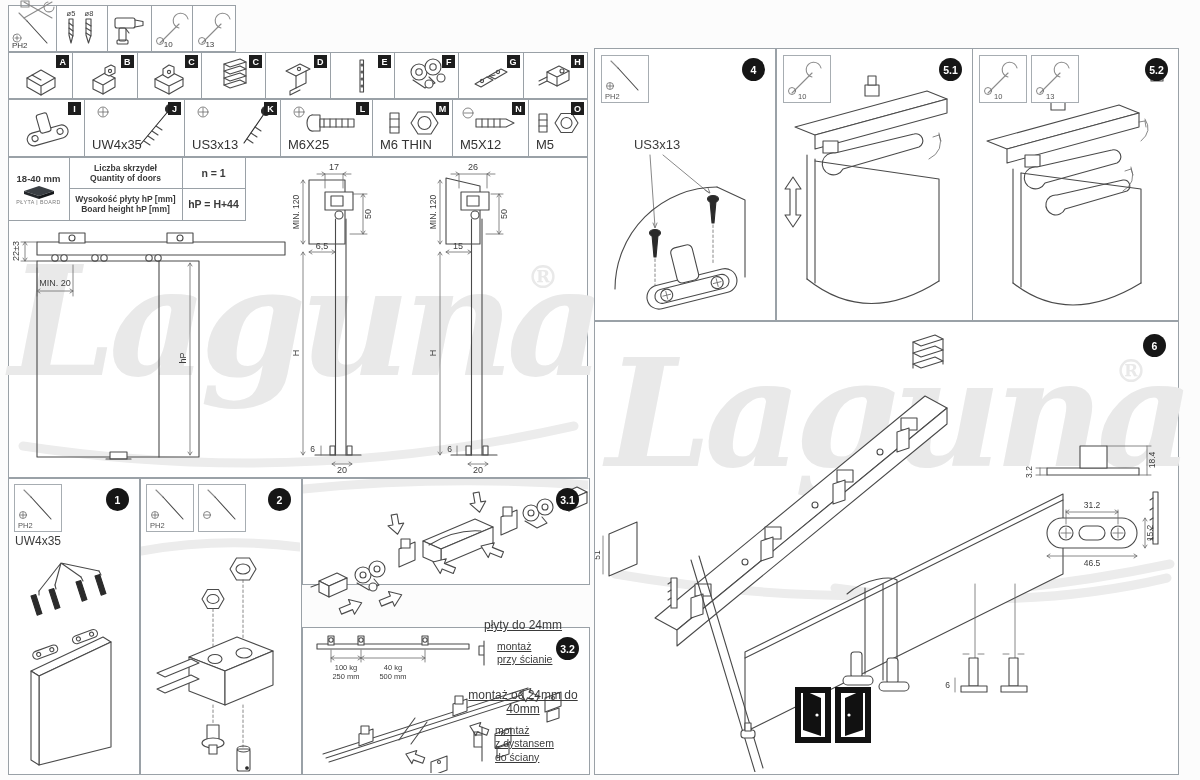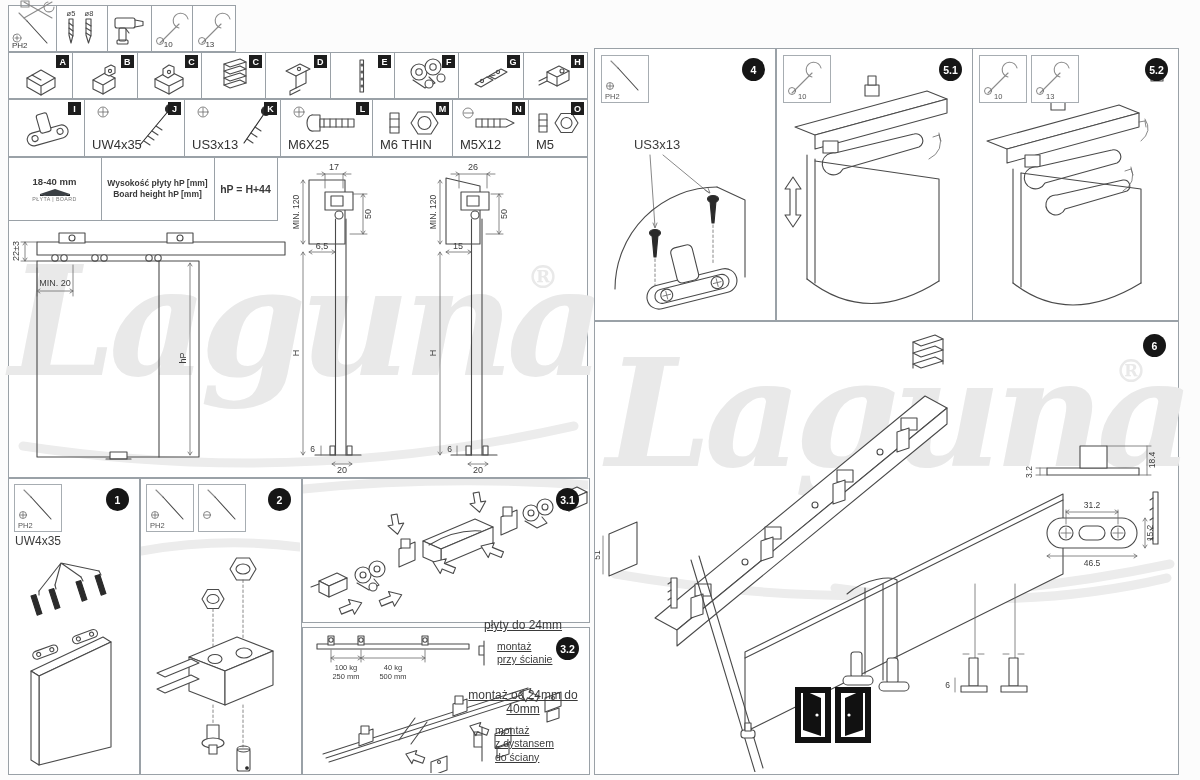"Liczba skrzydeł" div.spec-row { html: none -> <div> <div> <span>Liczba skrzydeł</span> <span>Quantity of doors</span> </div> <div>n = 1</div> </div> }
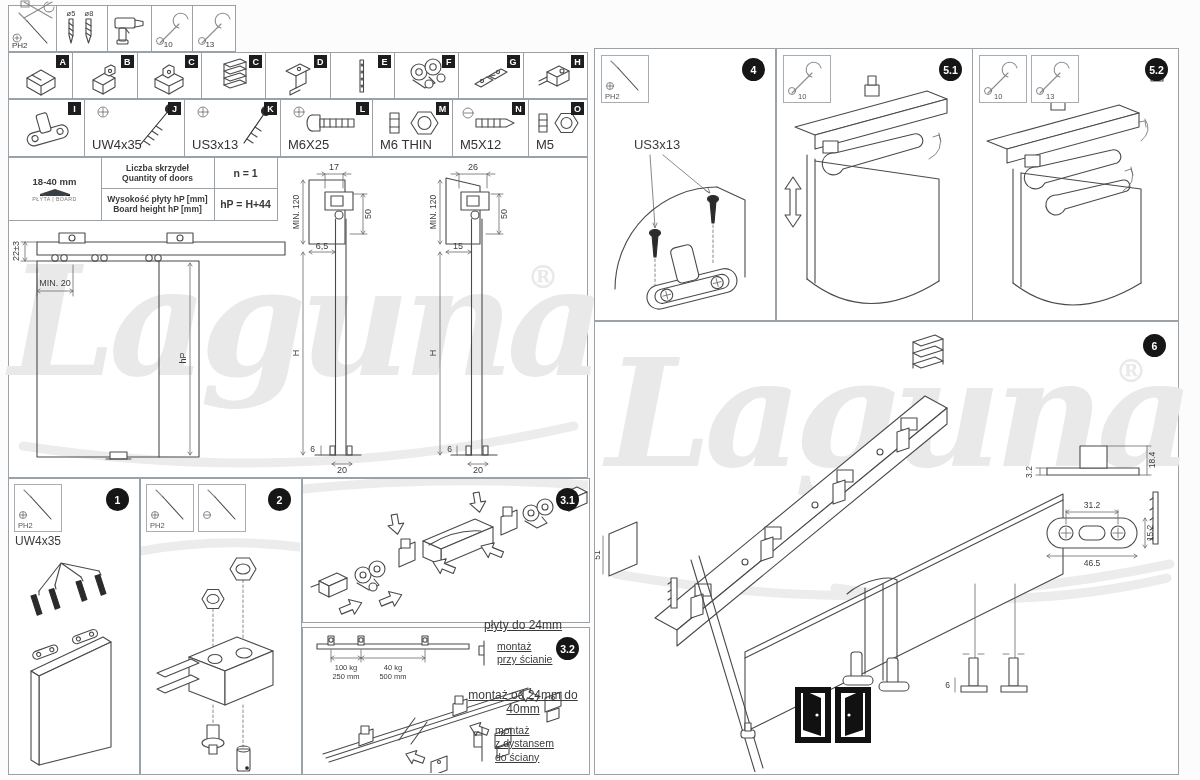"18-40 mm" .spec-left { padding: 18px -> 2px }
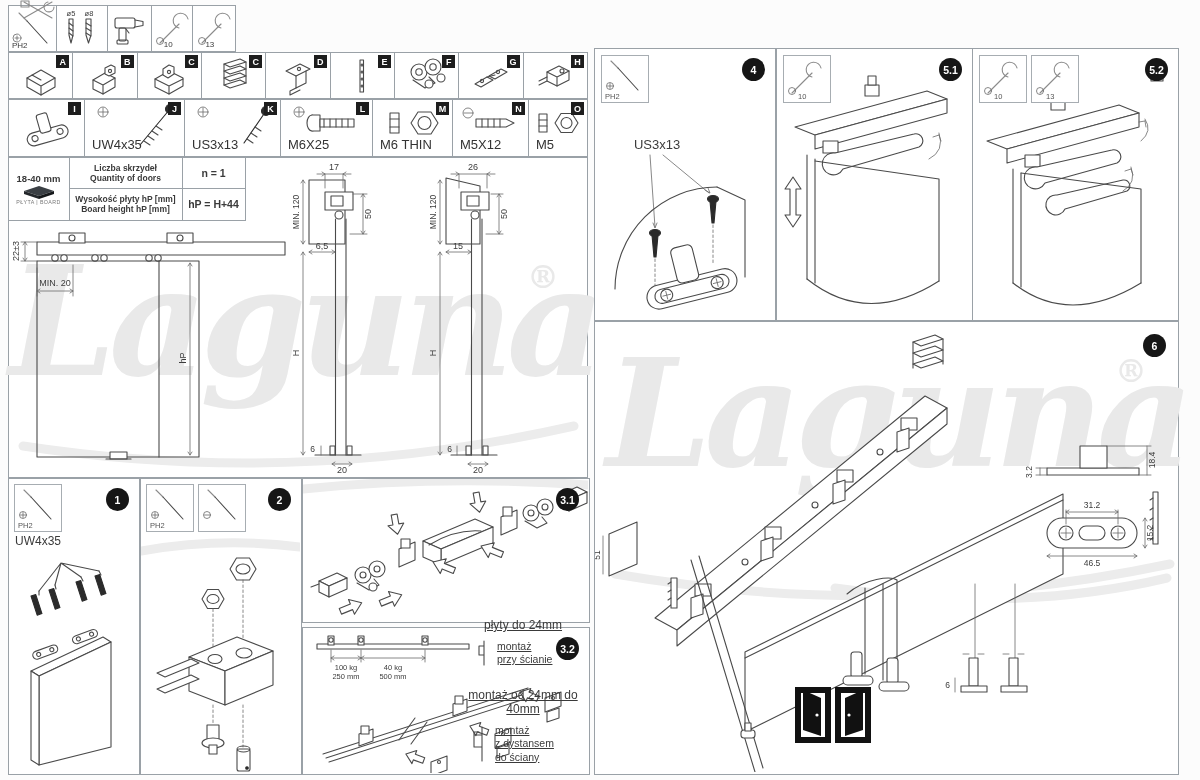"3.1" div.bx { height: 145px -> 107px }
